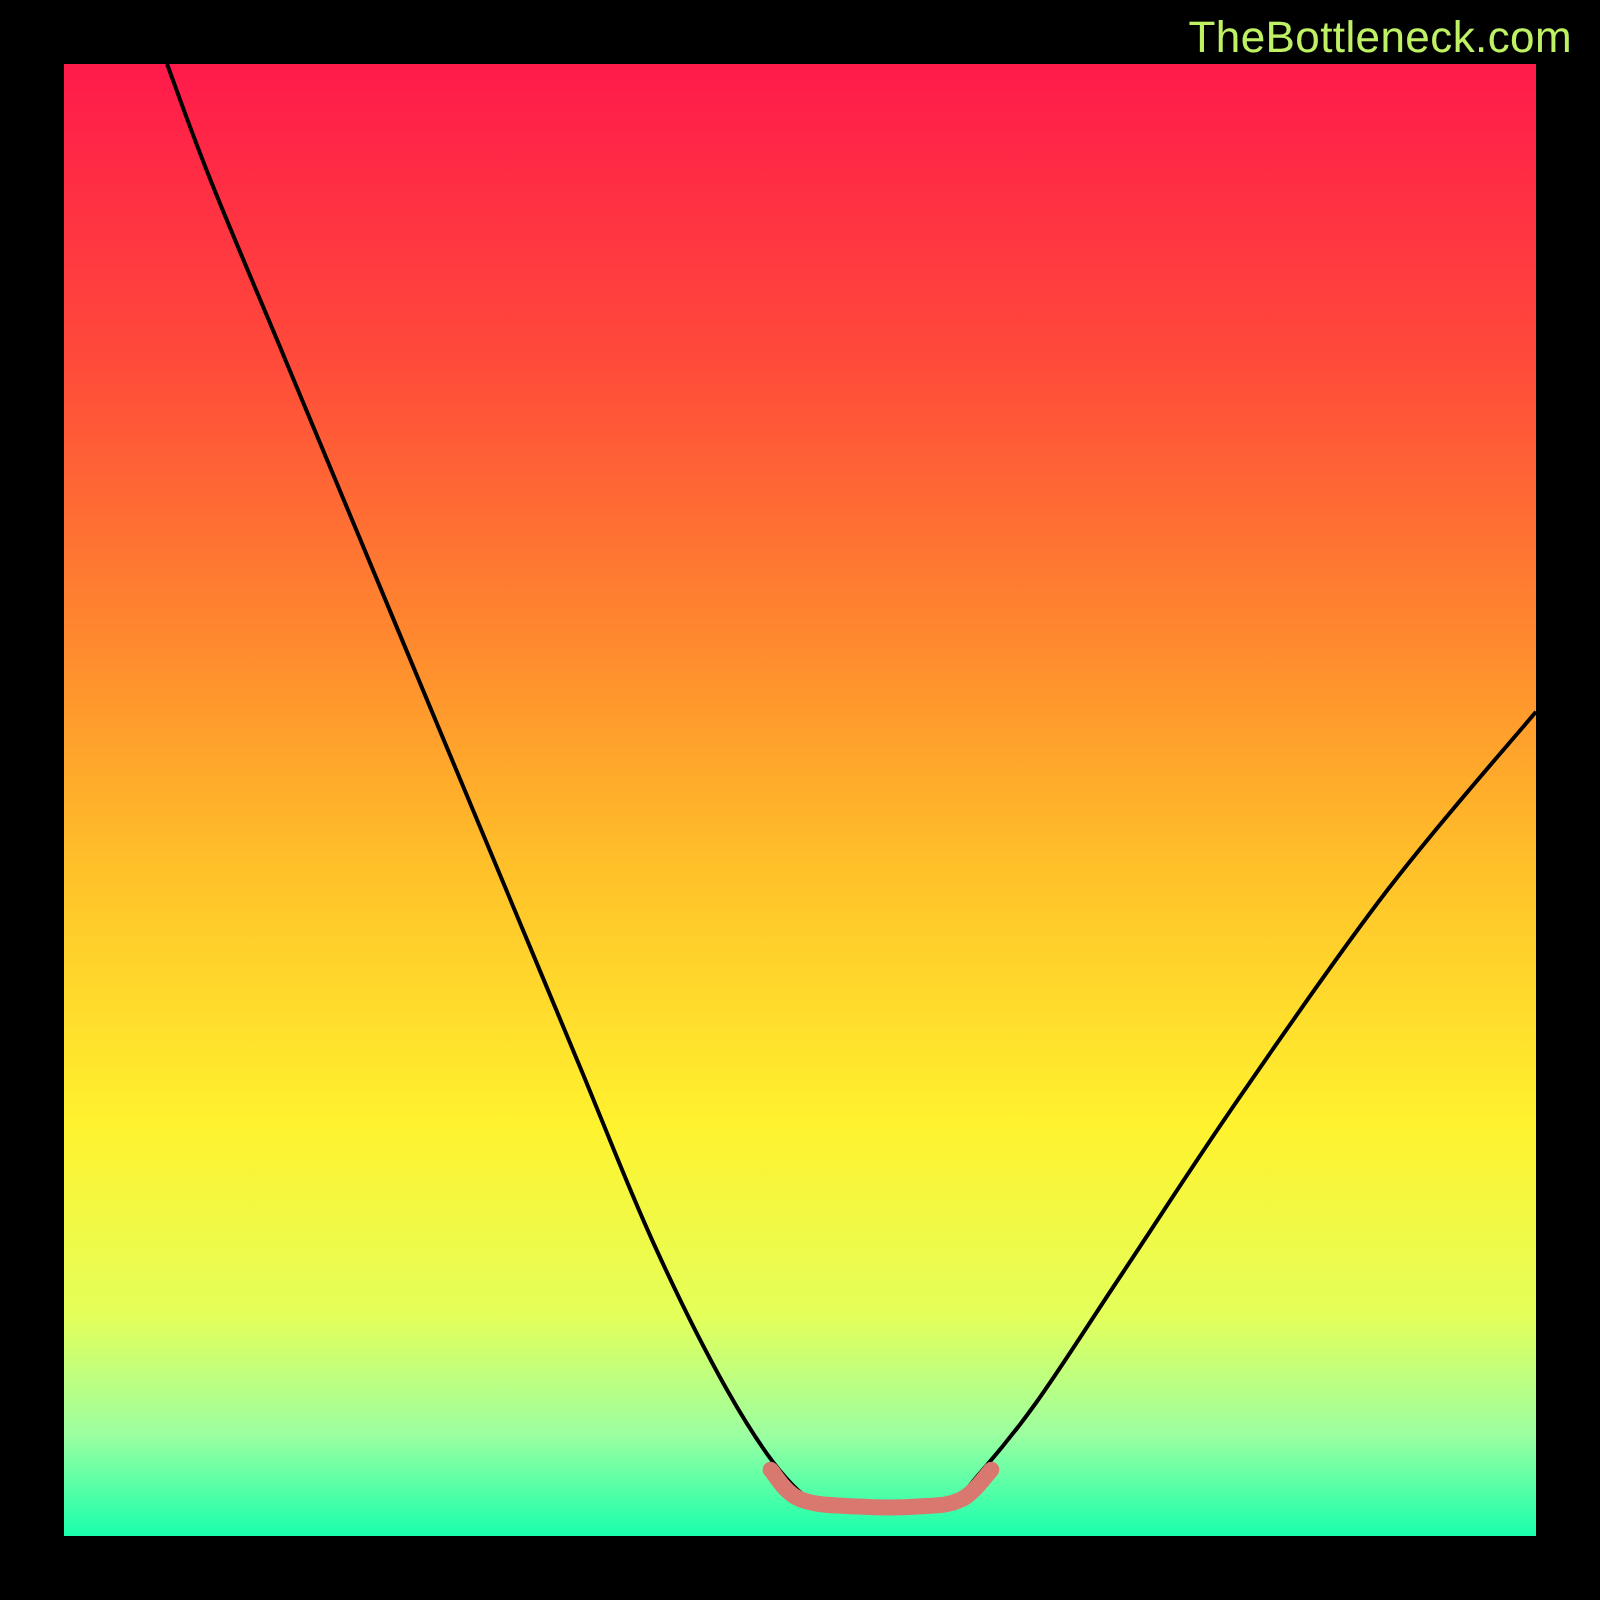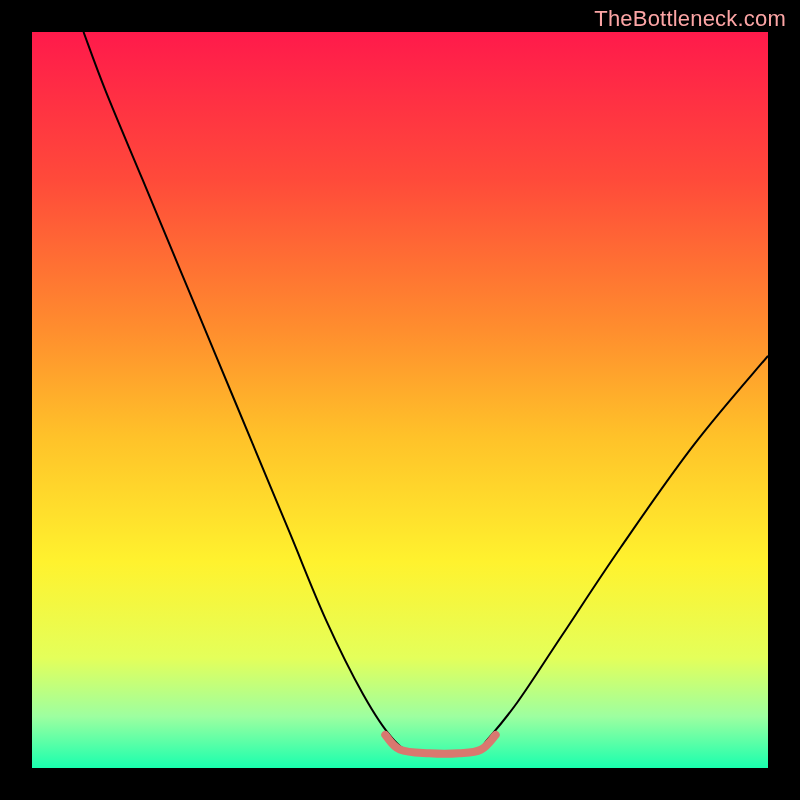"TheBottleneck.com" .watermark { color: #fca5a5 -> #bef264 }
